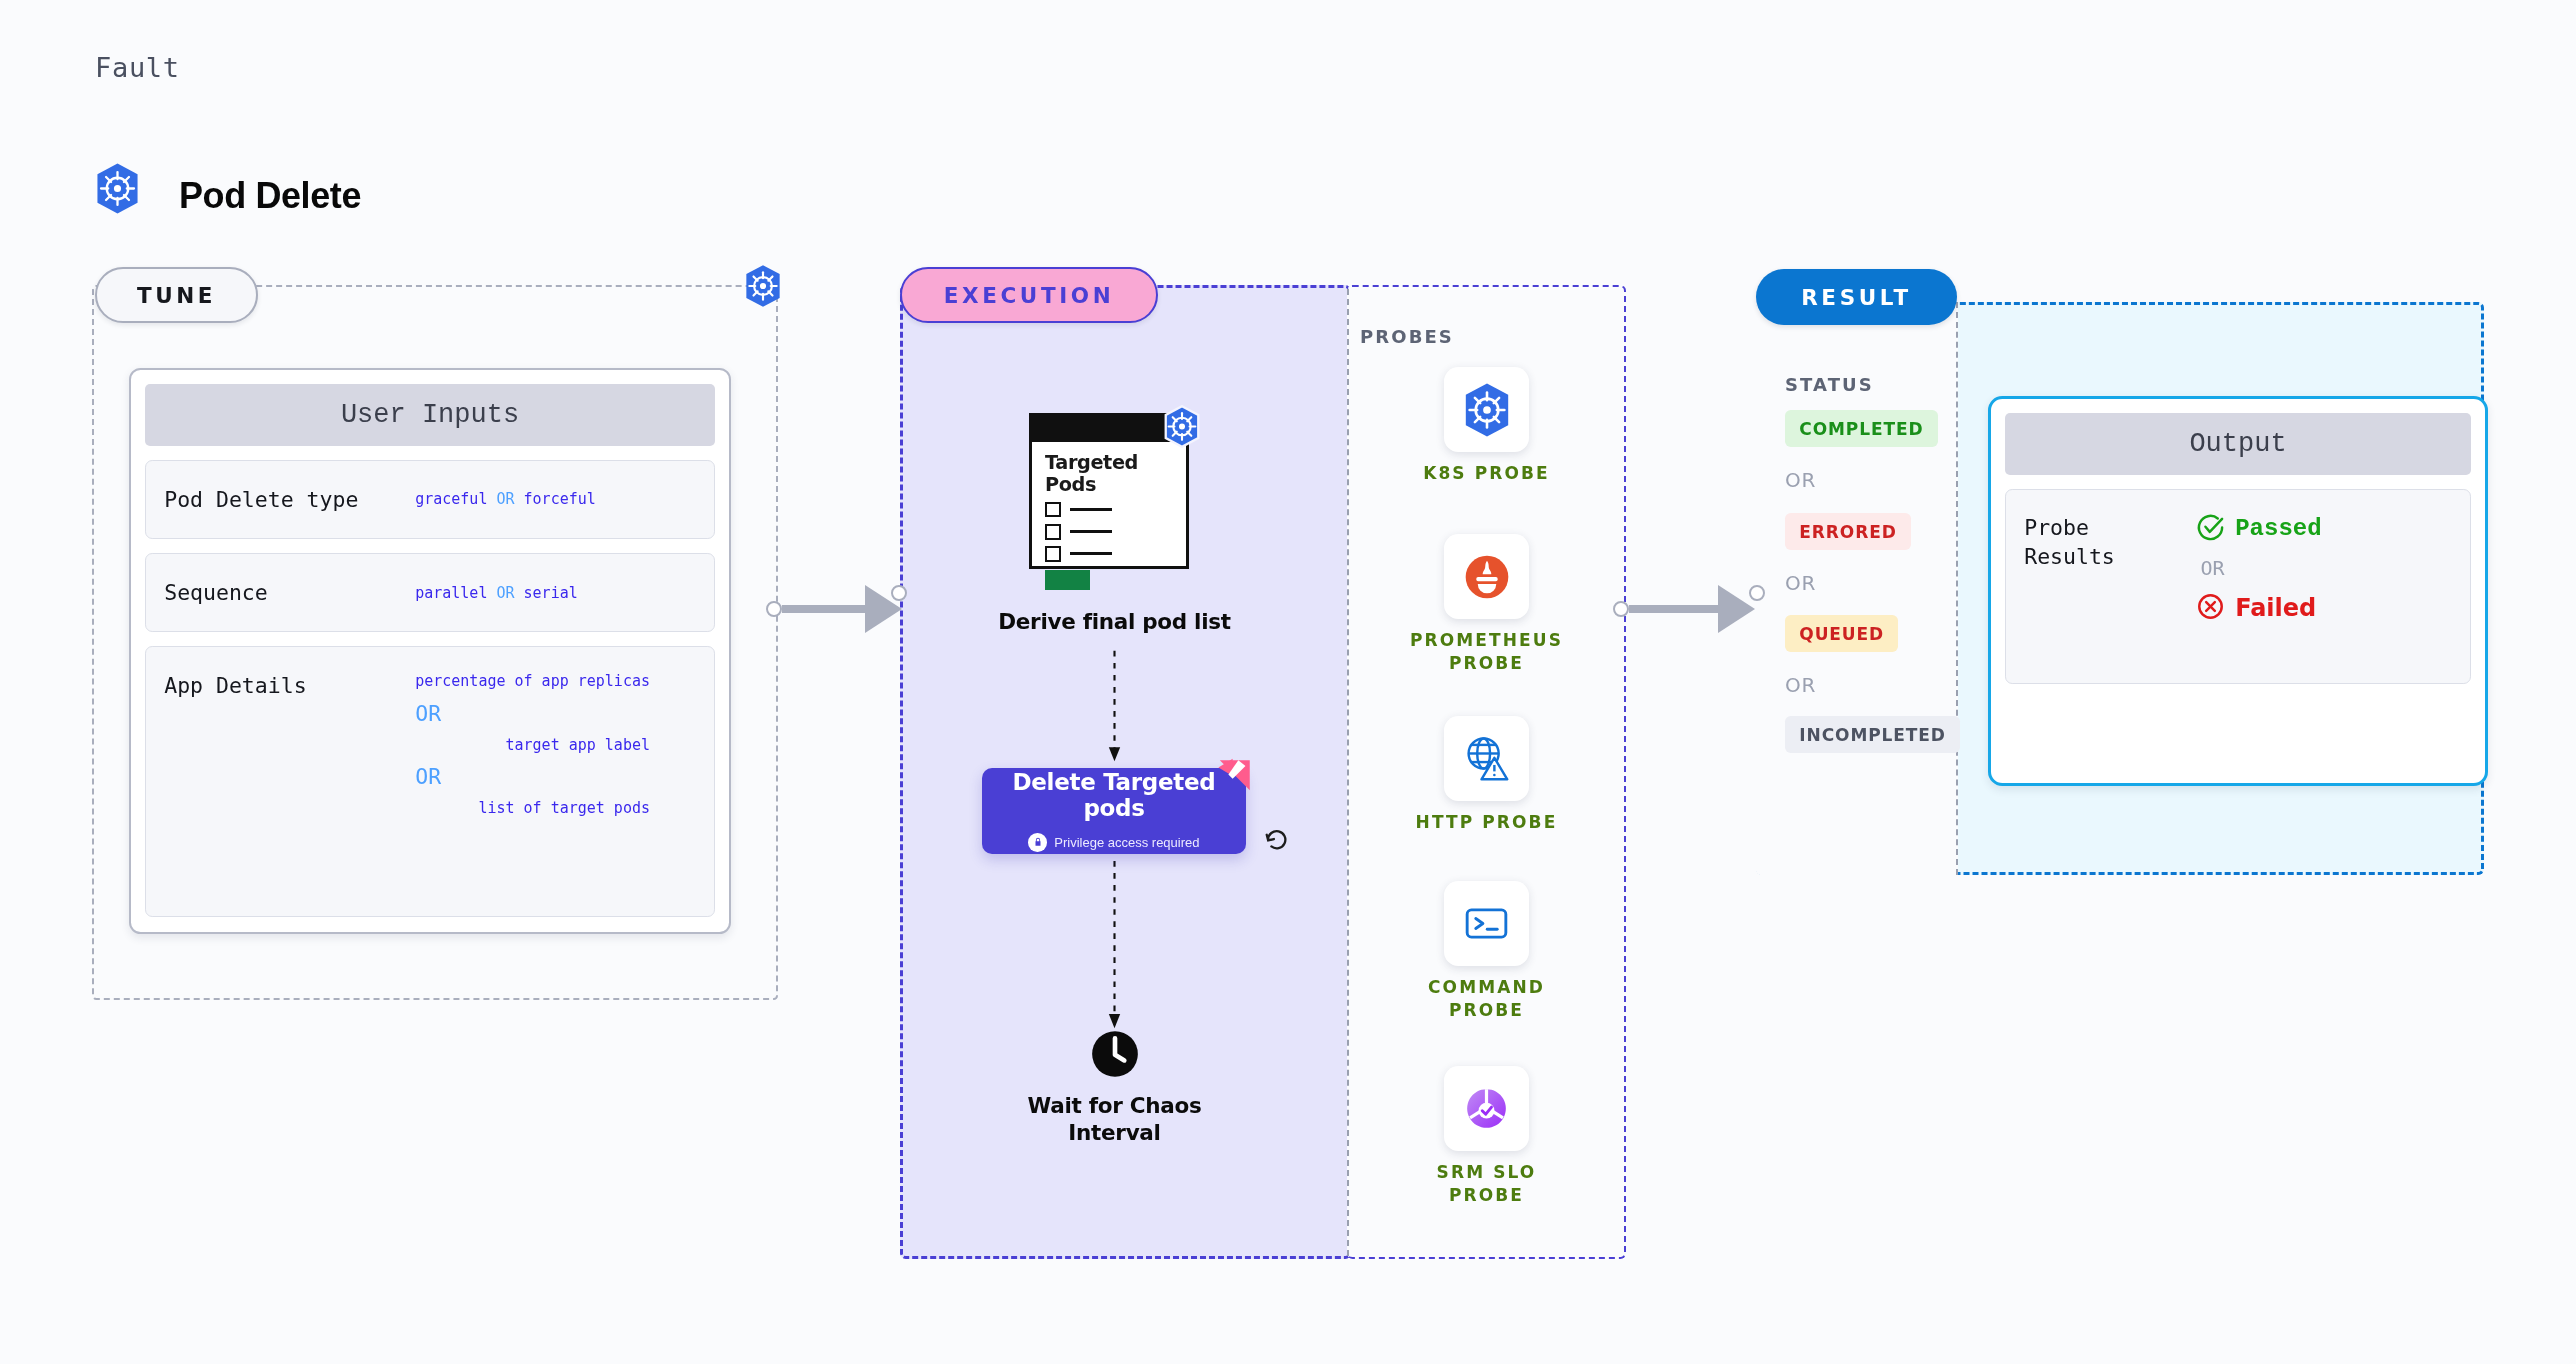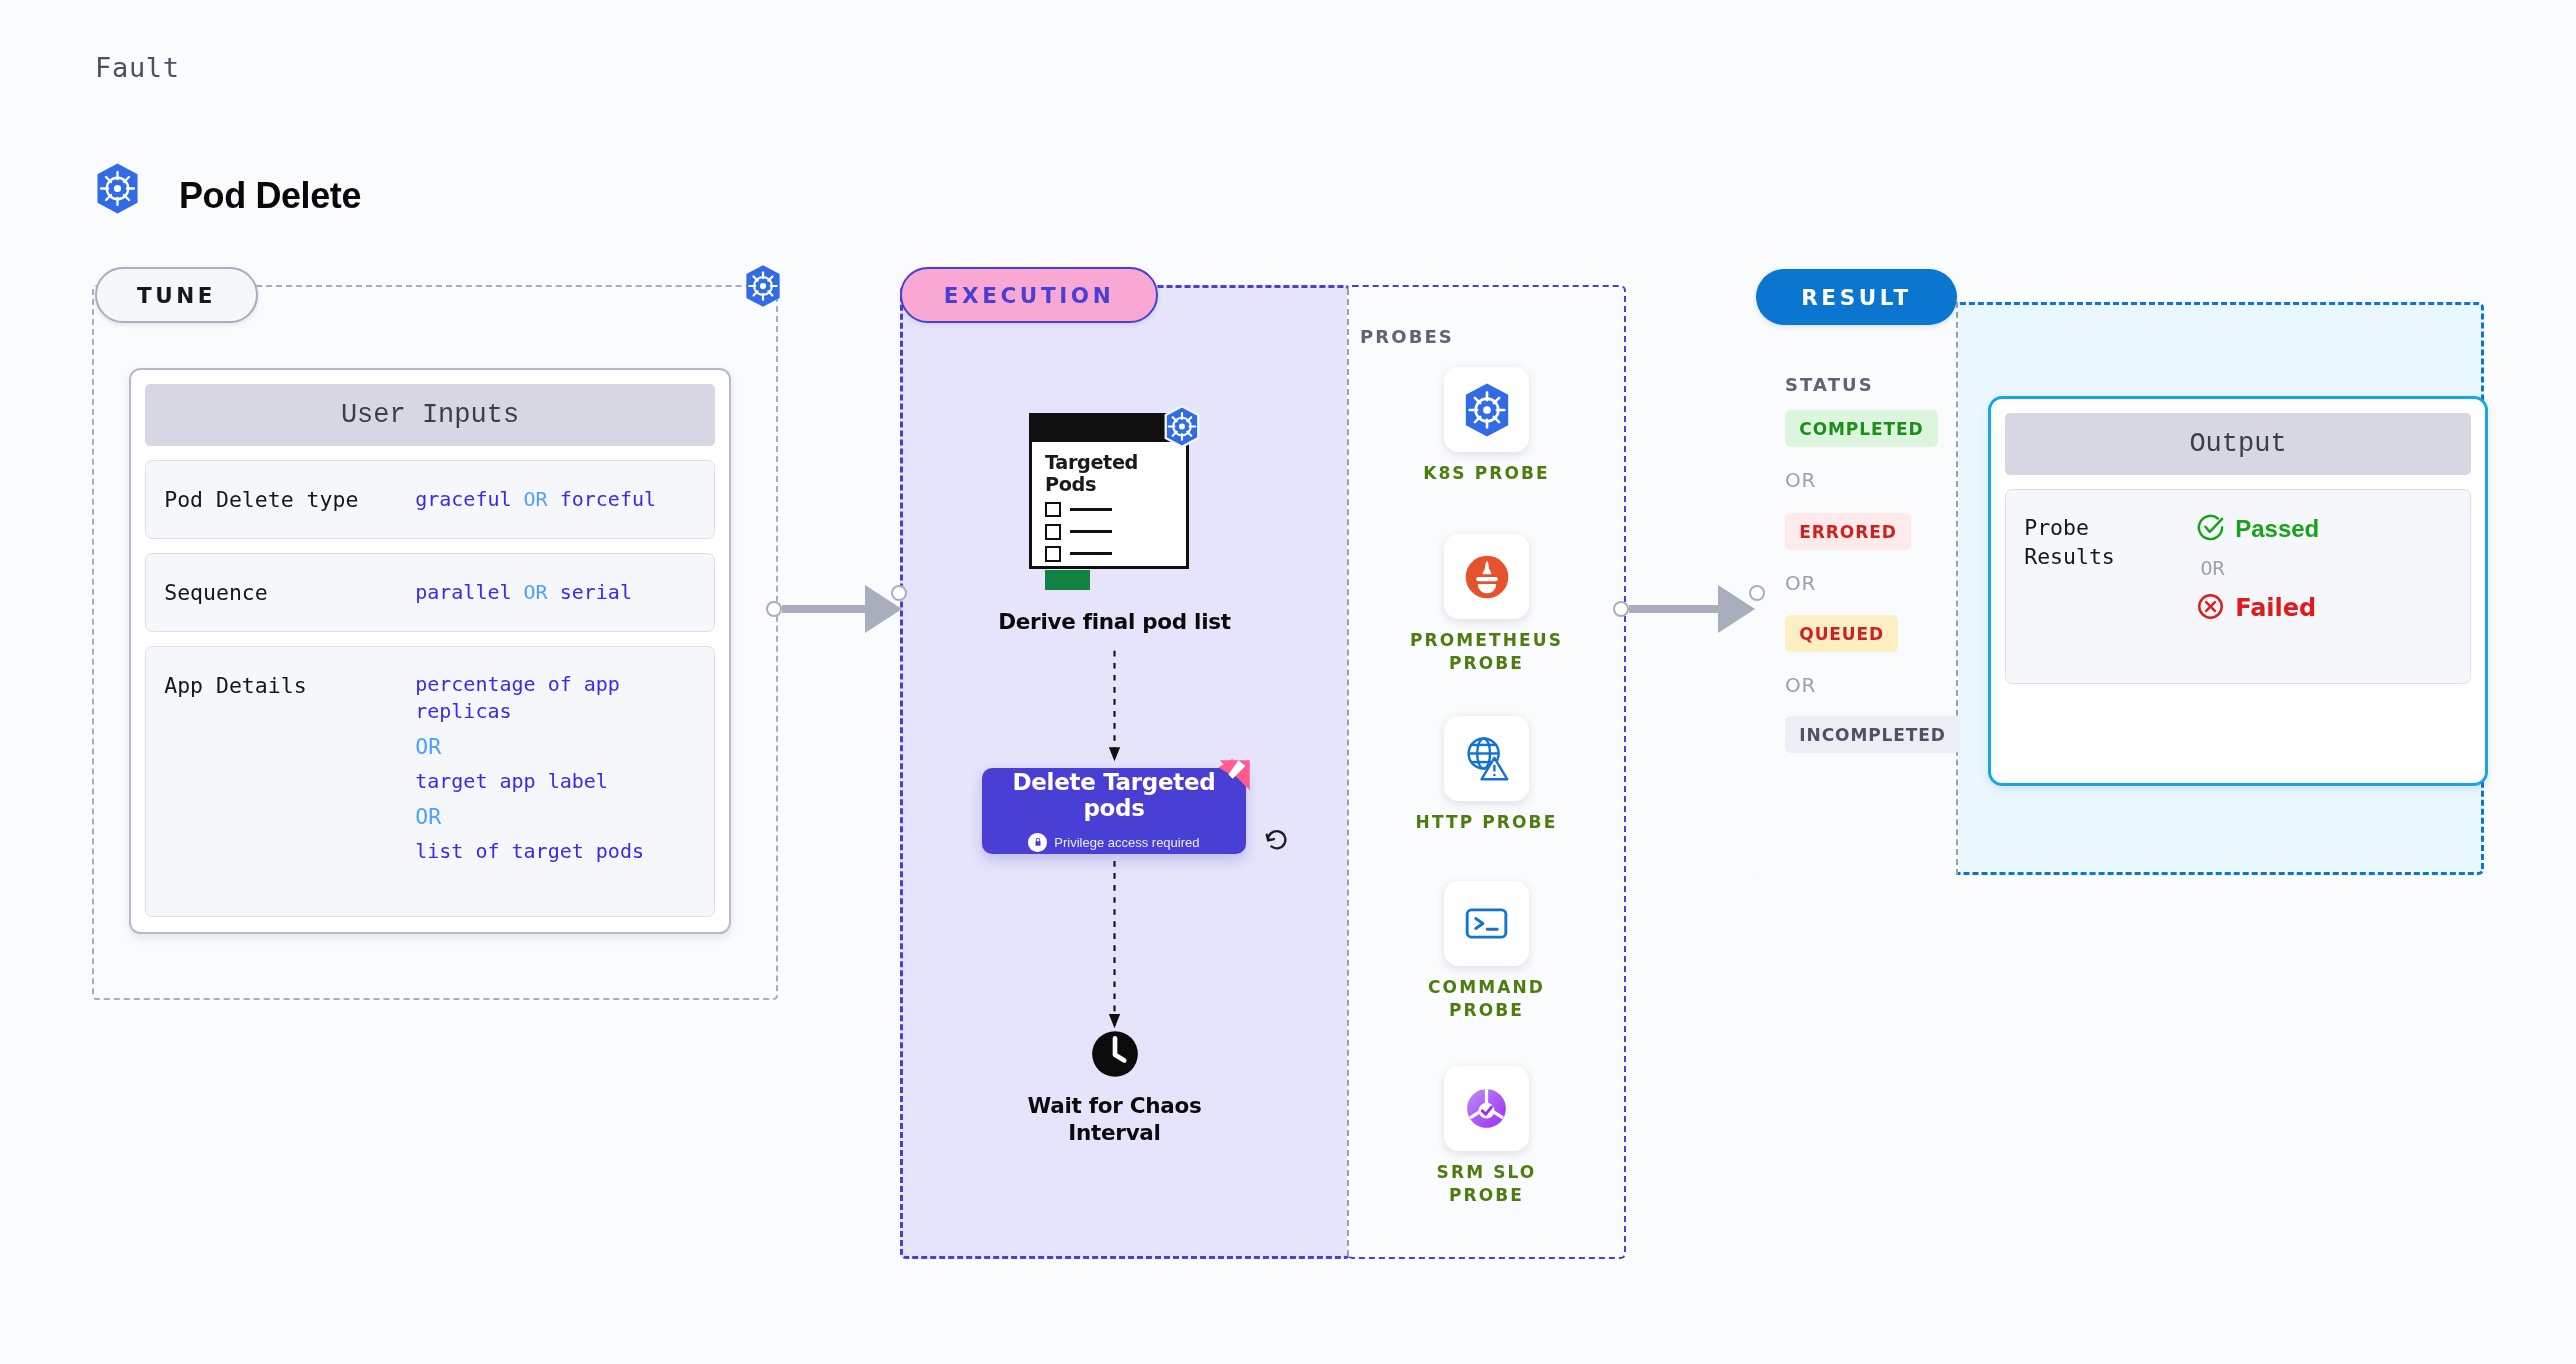"graceful OR forceful" .row-v { font-size: 20px -> 15px; text-align: none -> right }
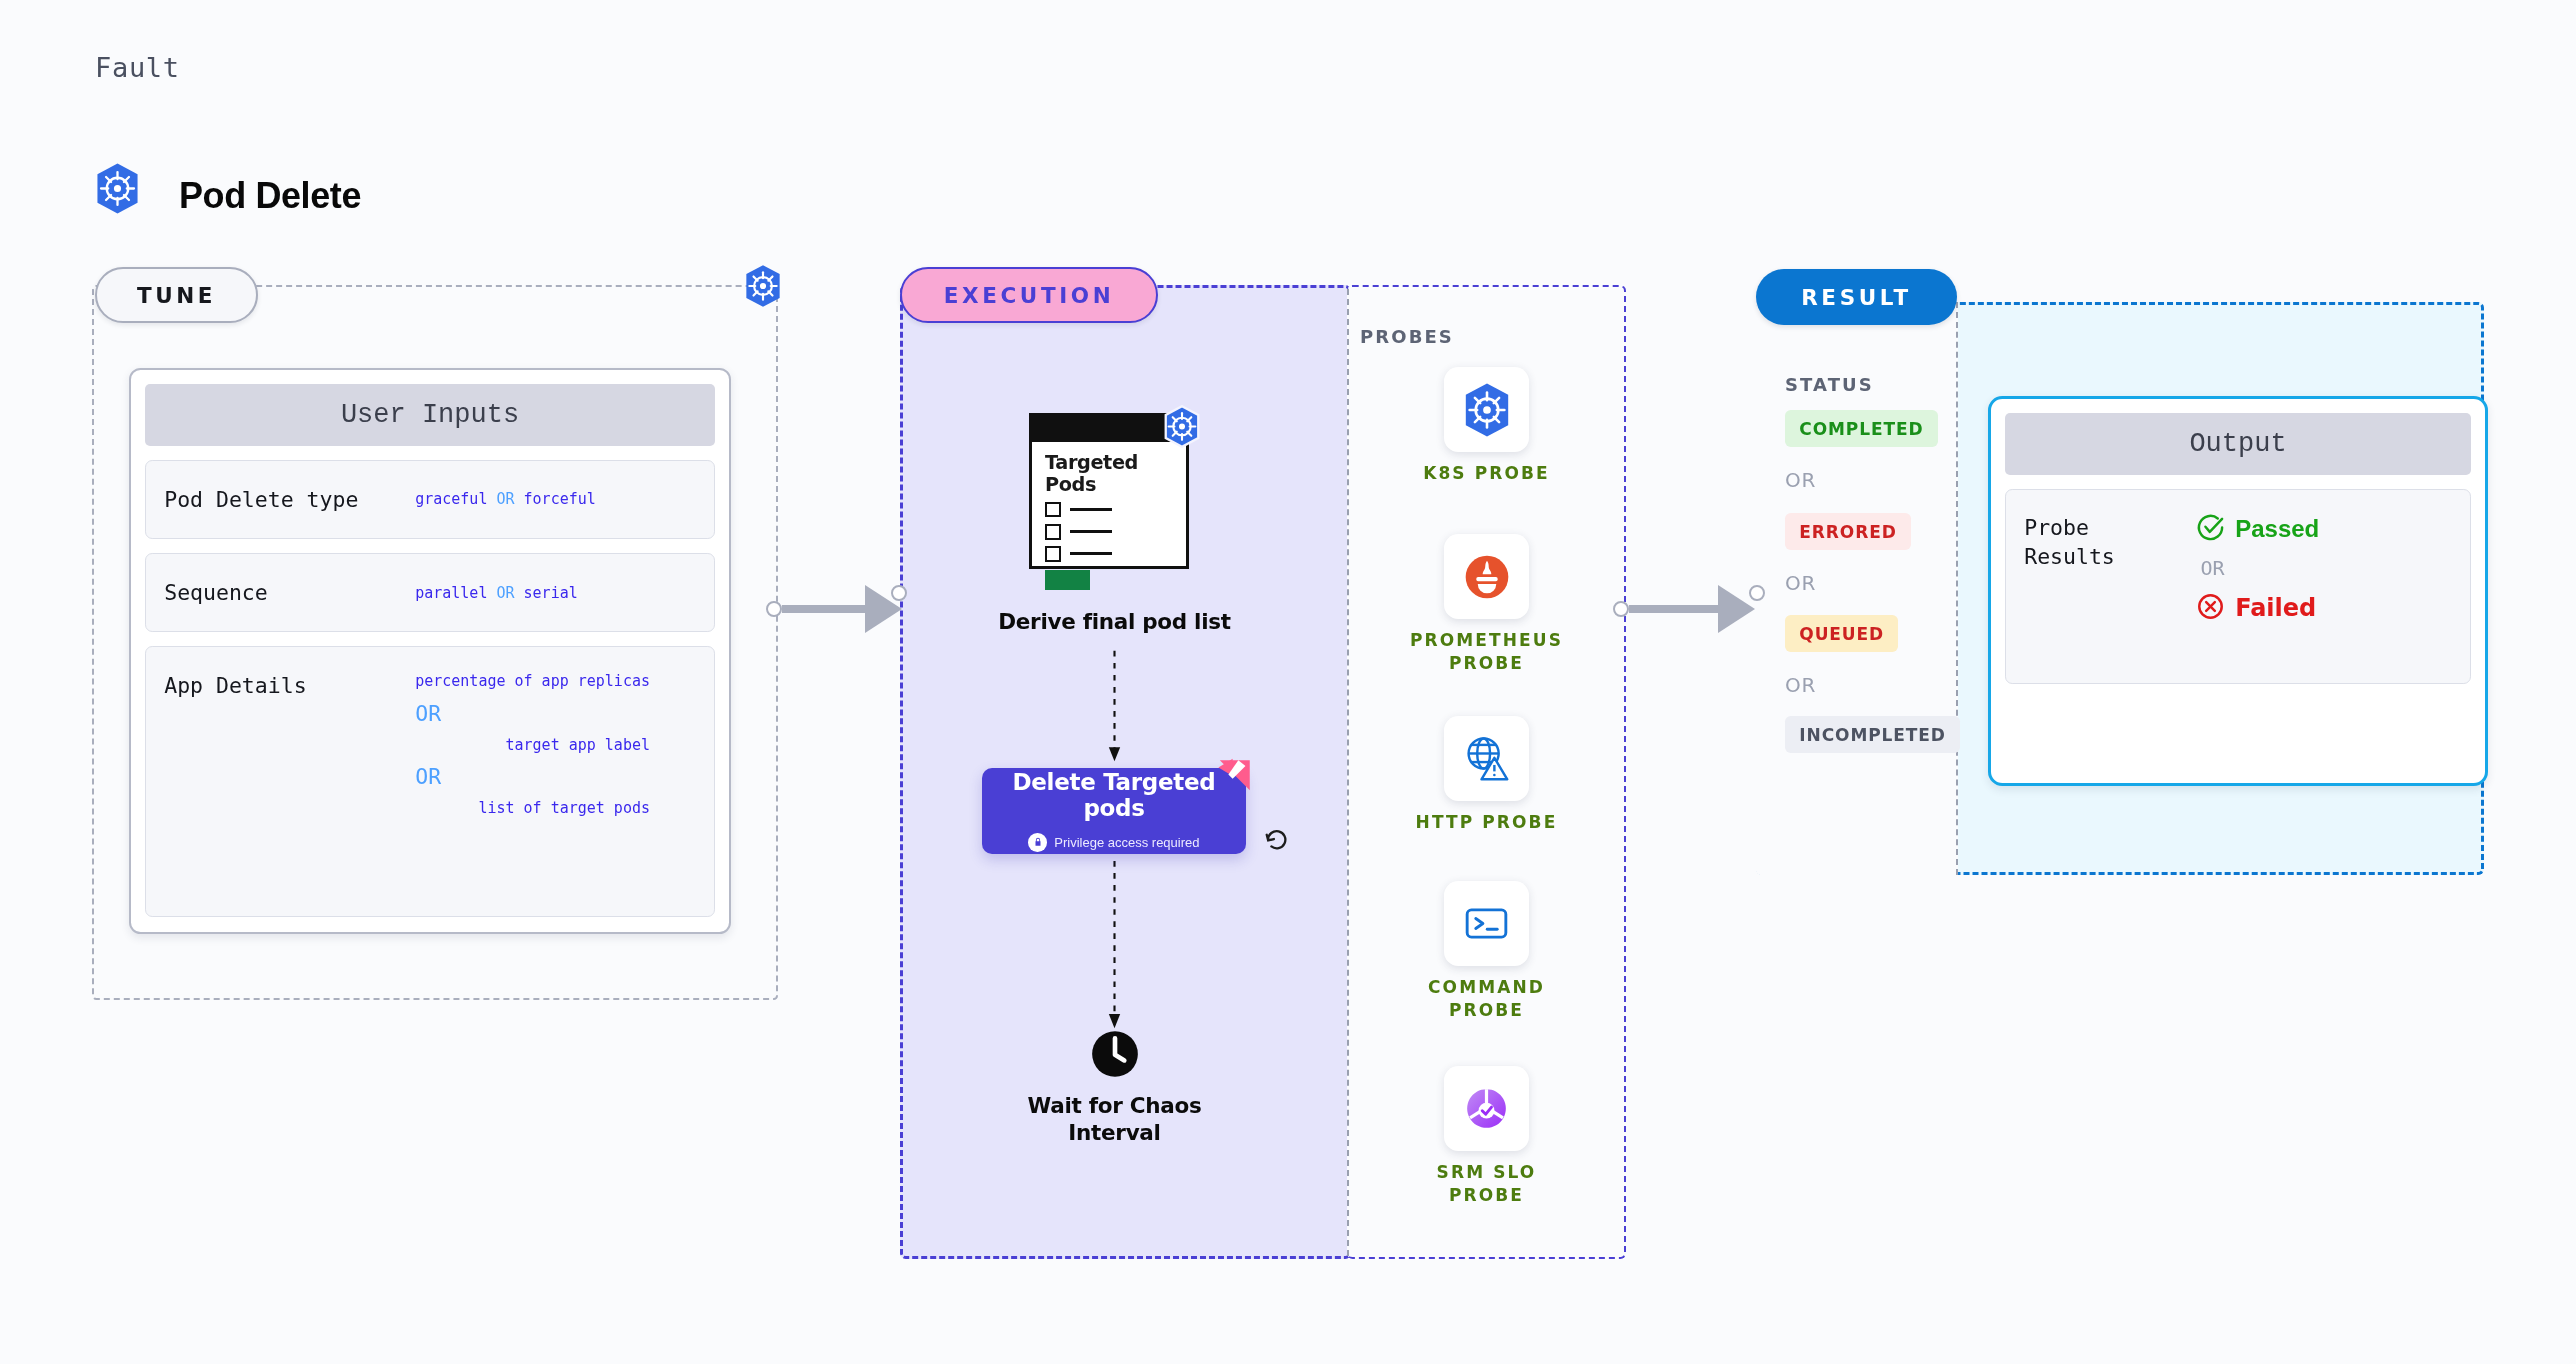"Passed" .pf-pass { font-family: Liberation Sans, sans-serif -> Liberation Mono, monospace }
